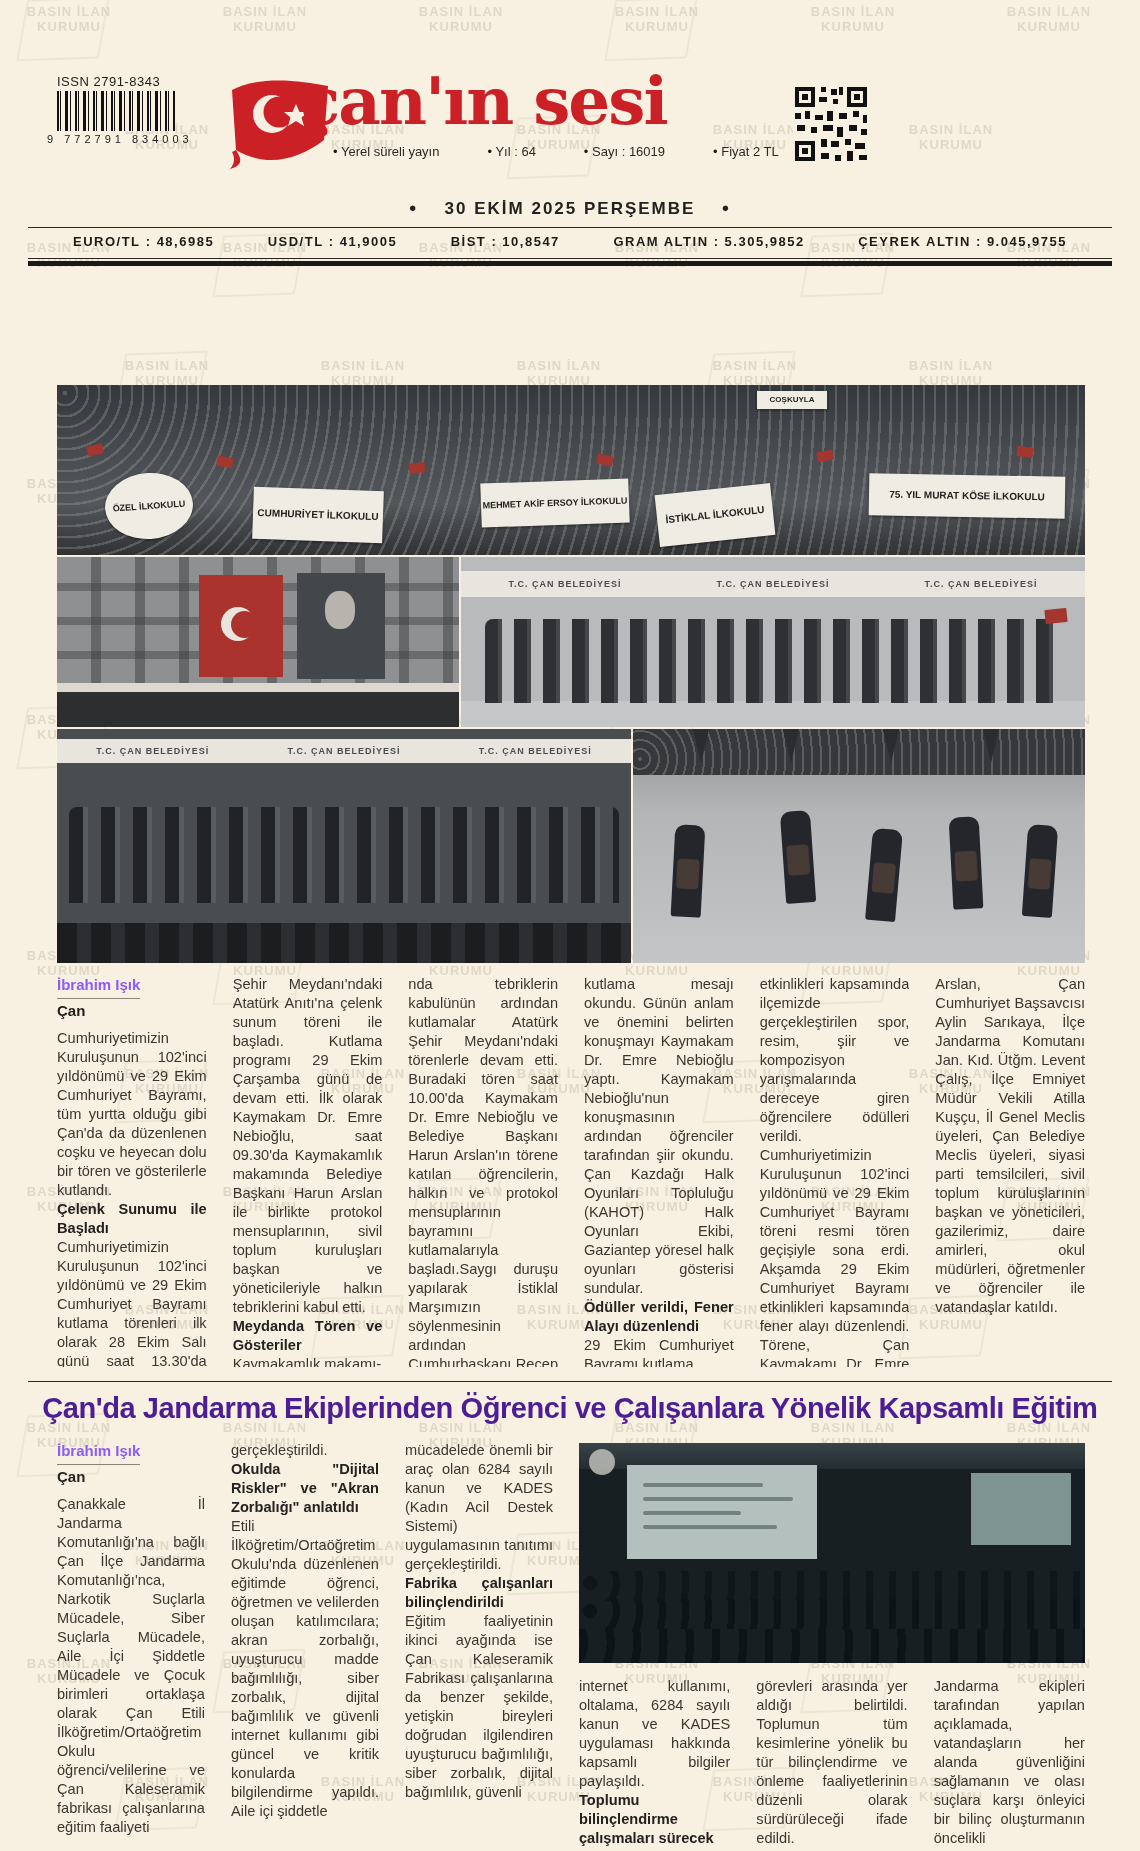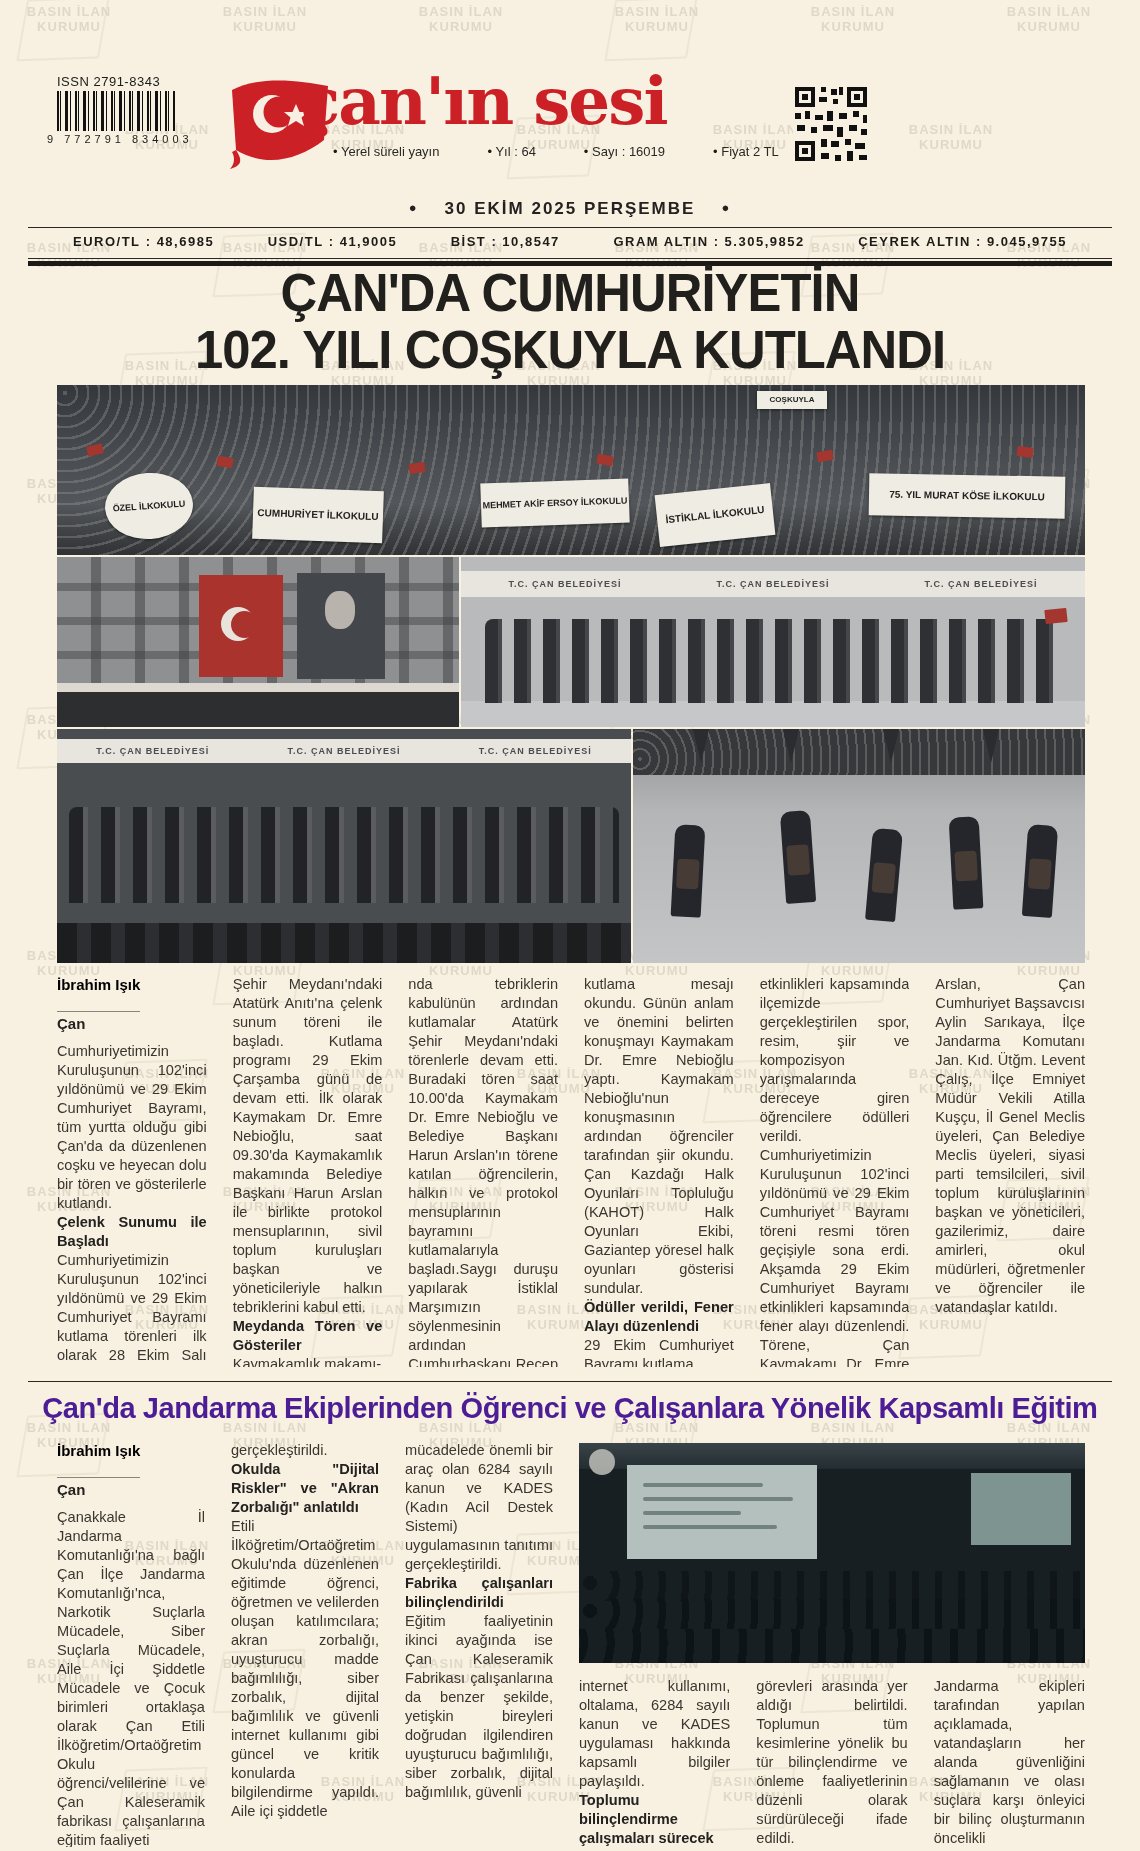"ÇAN'DA CUMHURİYETİN" div.h1 { html: <div> <span>ÇAN'DA CUMHURİYETİN</span><br> <span>102. YILI COŞKUYLA KUTLANDI</span> </div> -> none }
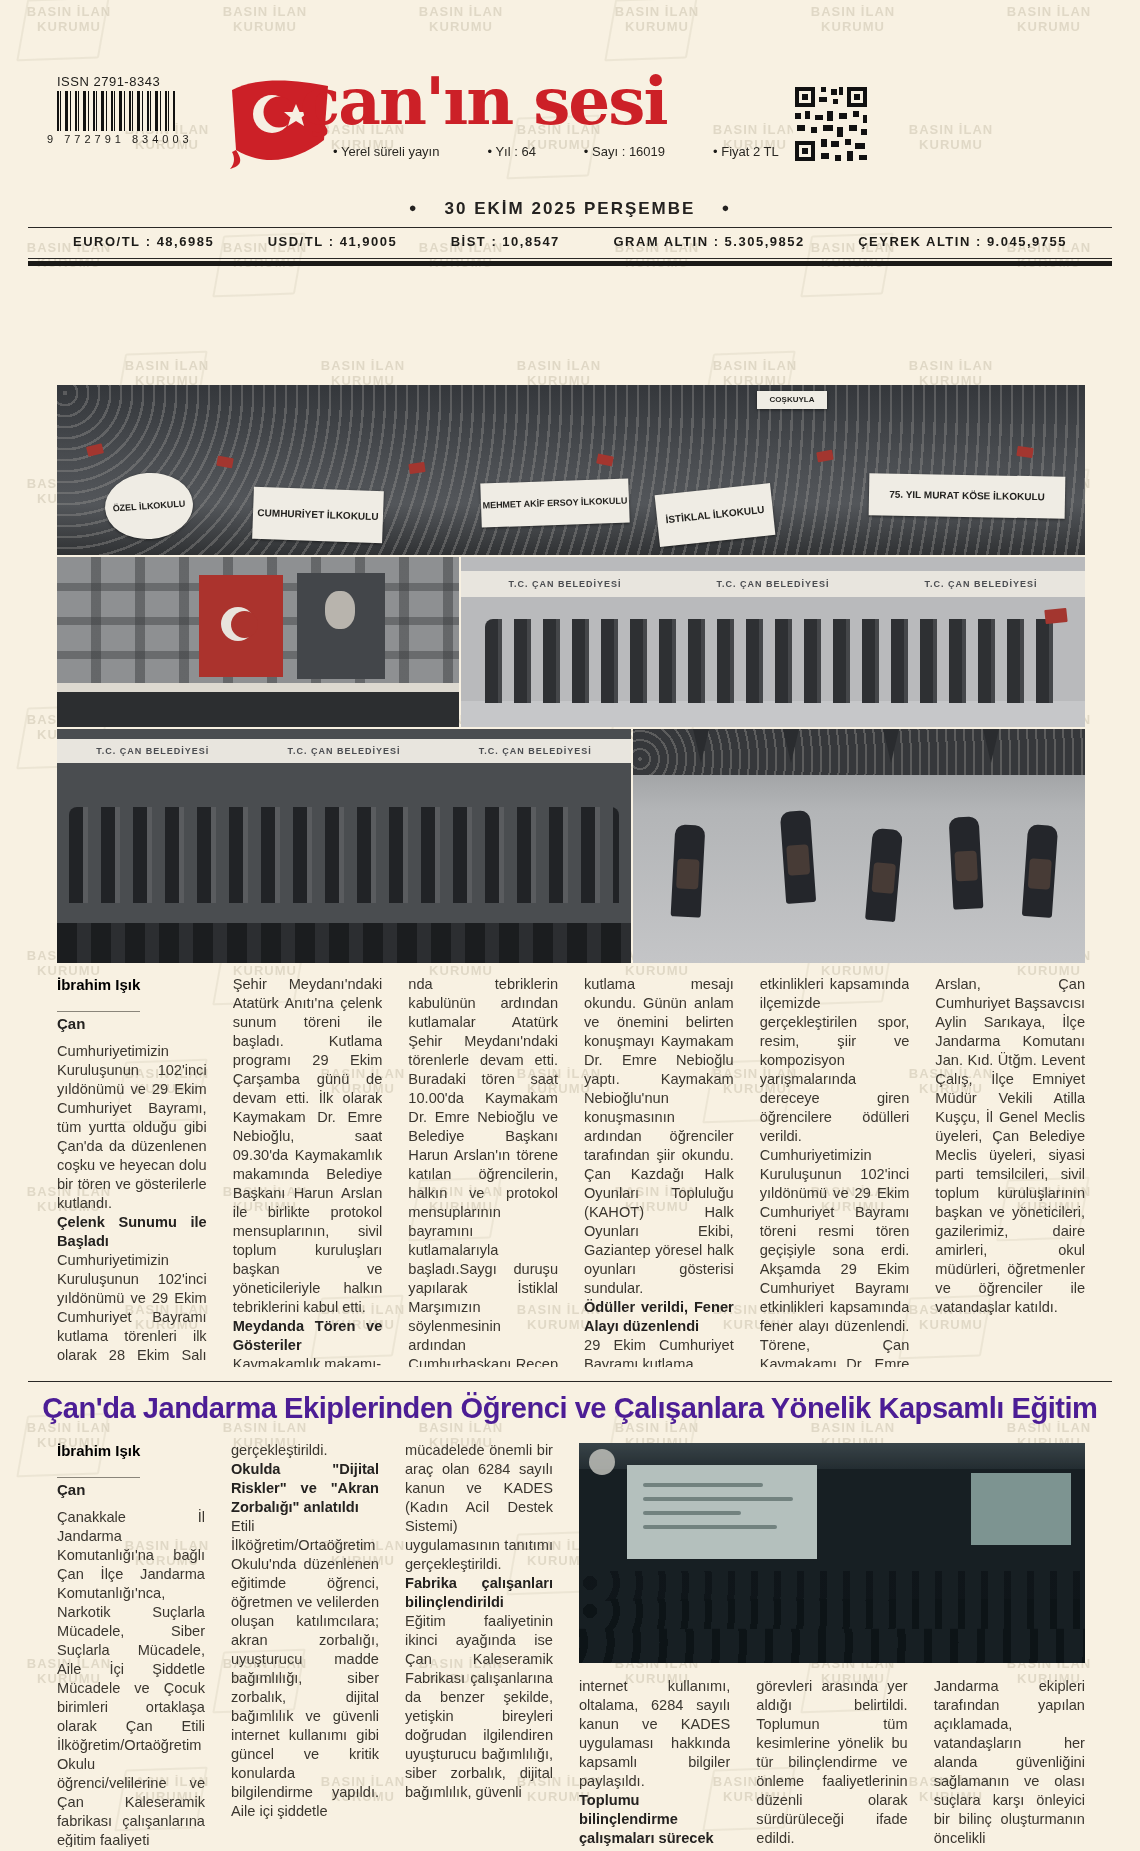"İbrahim Işık" .byline .bn { color: #000000 -> #8b5cf6; padding-bottom: 17px -> 4px }
